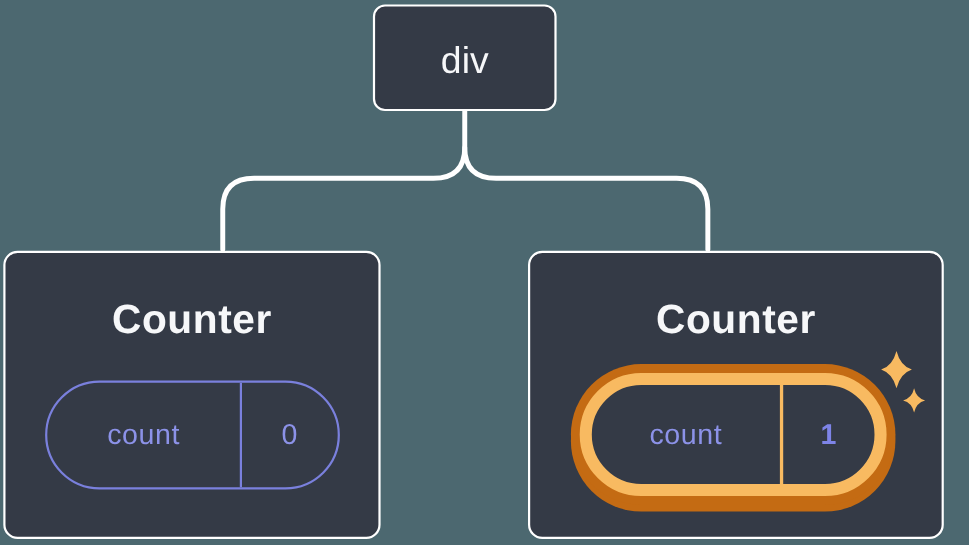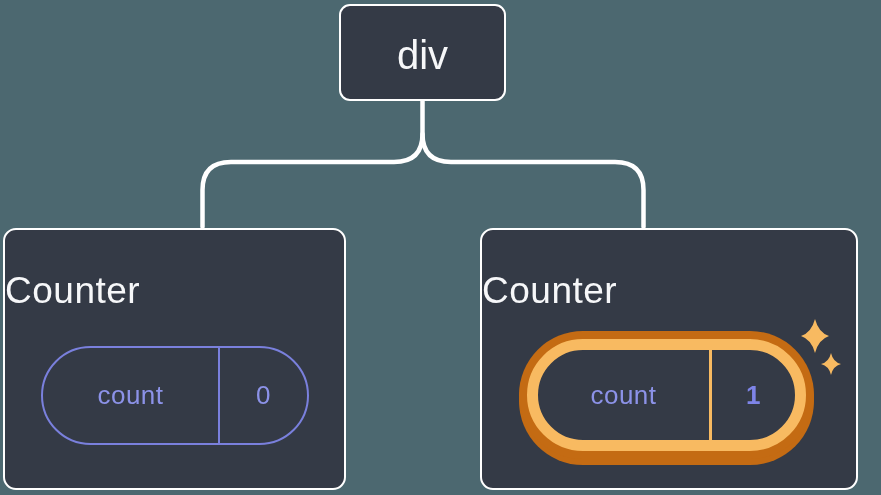"div" .root-label { font-size: 40px -> 34px }
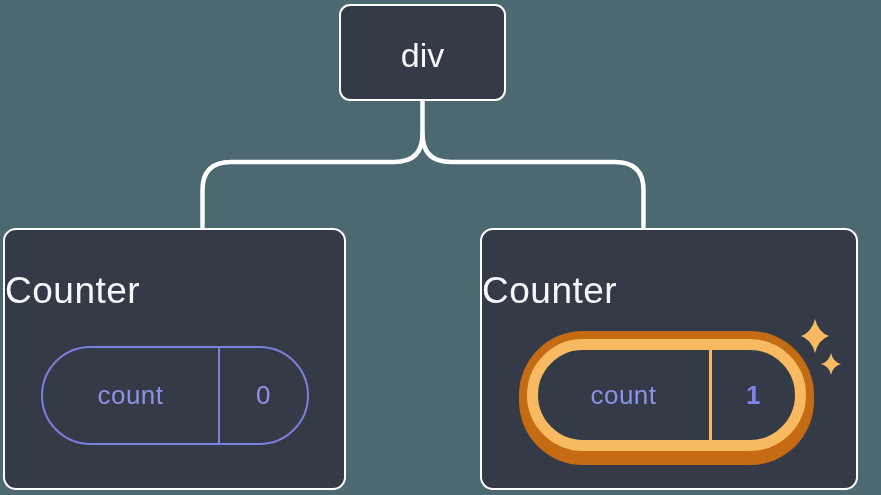"Counter" .card-title { font-weight: 400 -> 700; text-align: none -> center }
